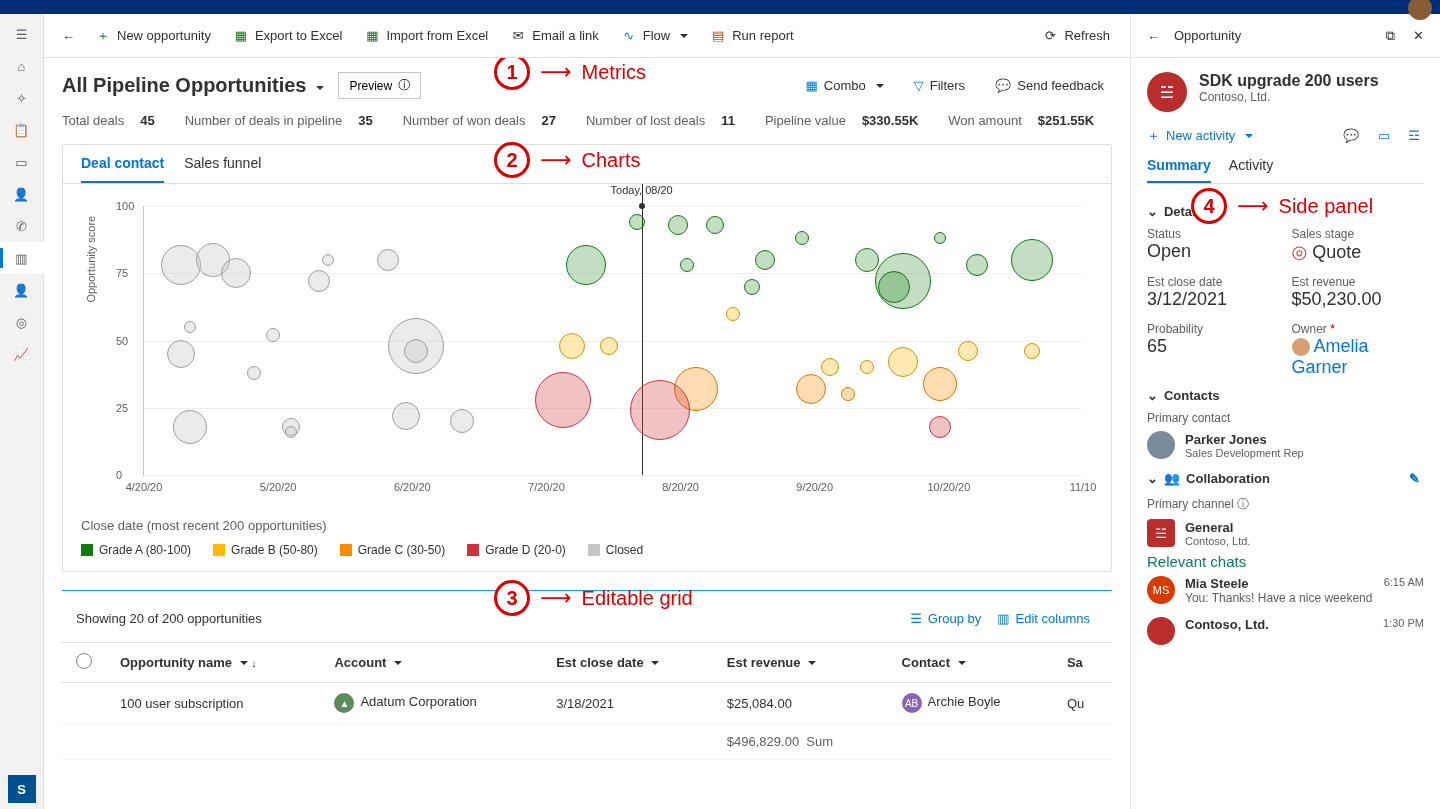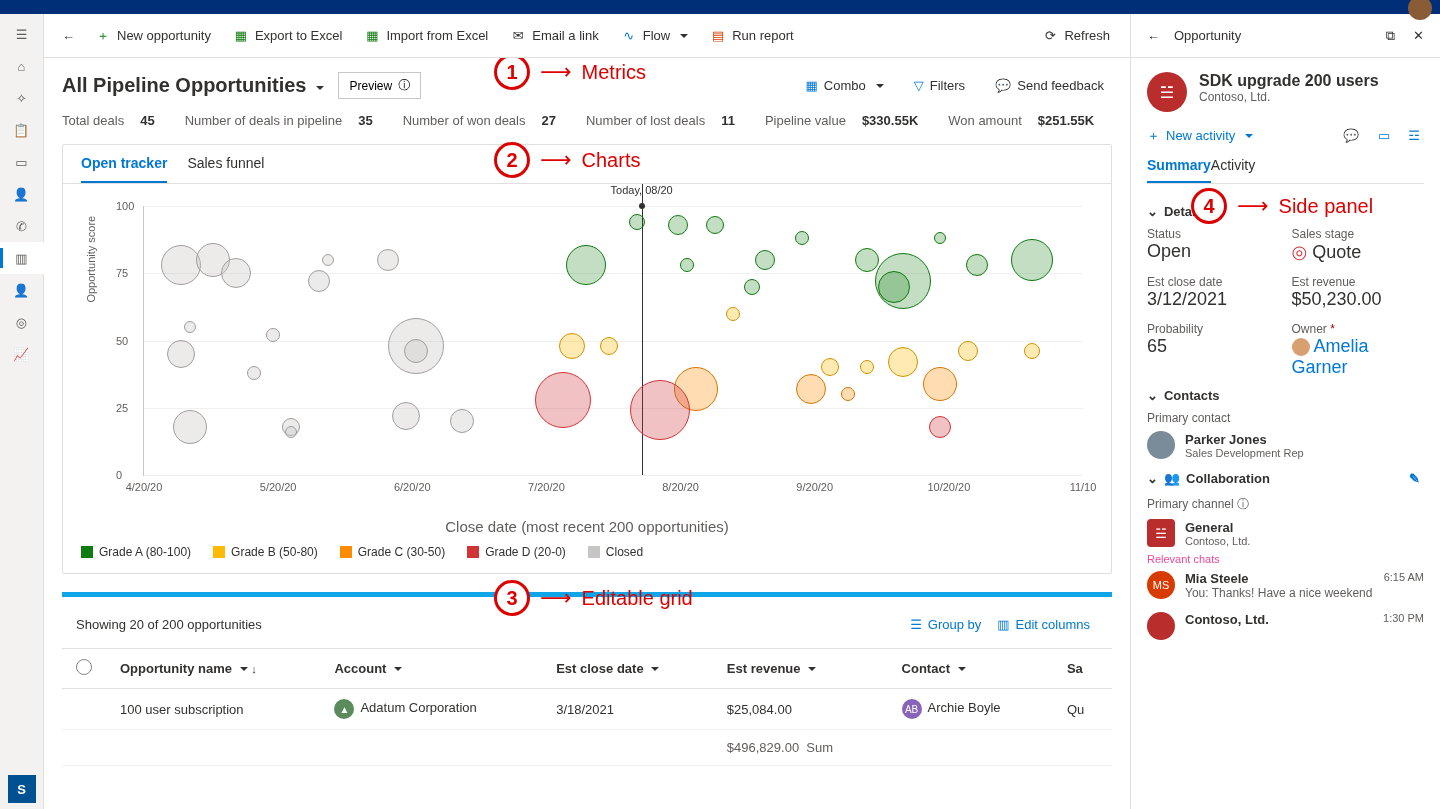"Open tracker" div.ct { text: Open tracker -> Deal contact }
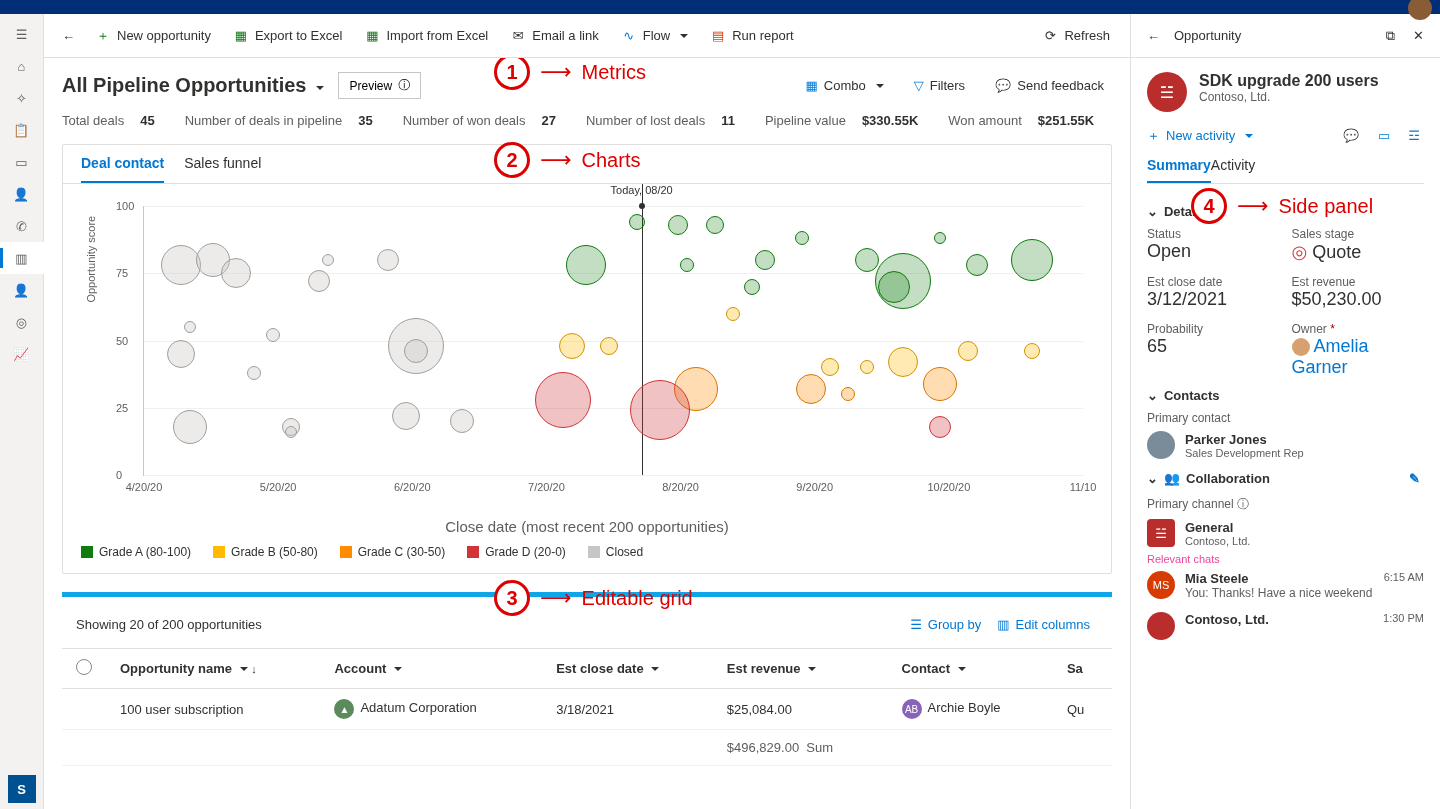"Summary" .side-tabs { gap: none -> 18px }
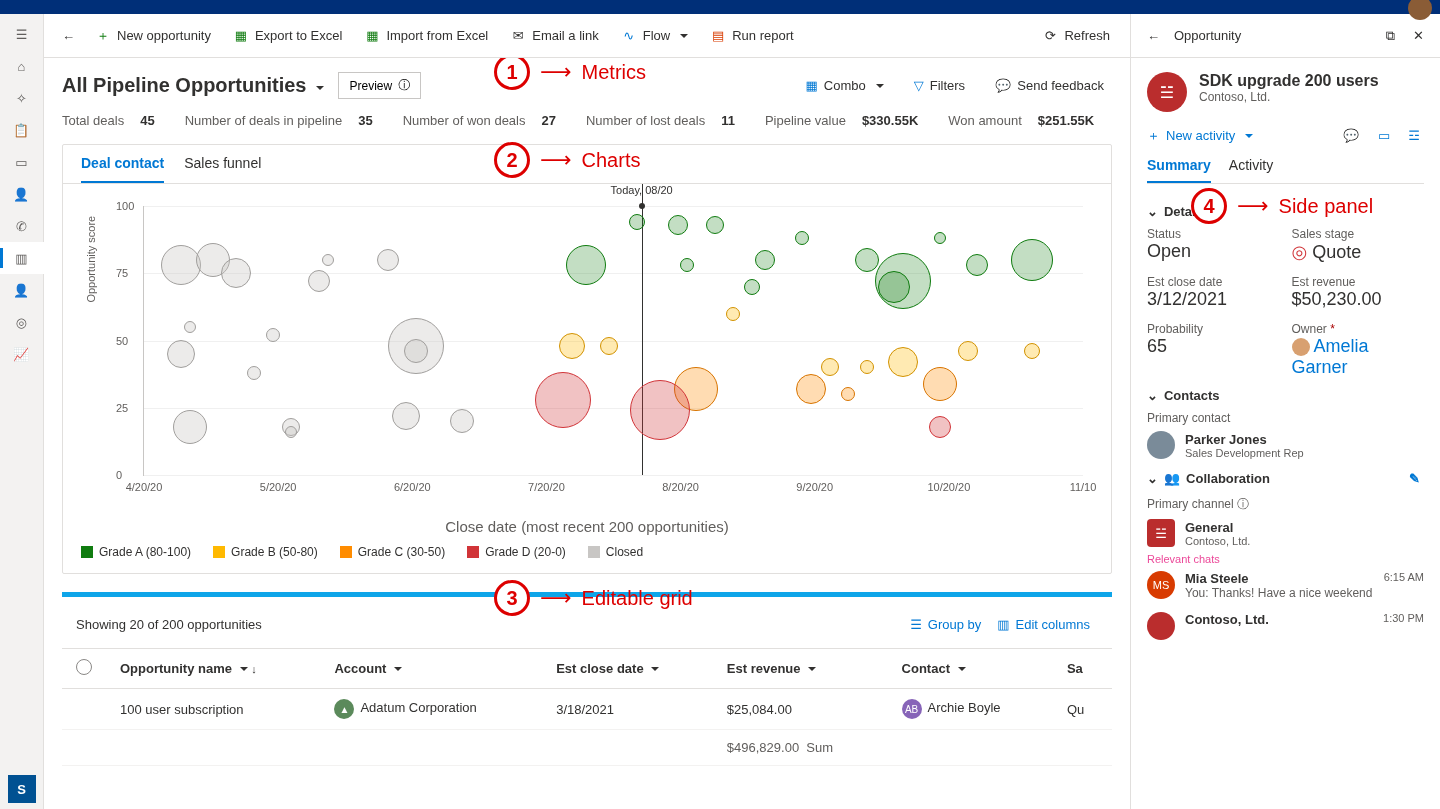"Close date (most recent 200" .xlabel-center { font-size: 15px -> 13px; text-align: center -> none }
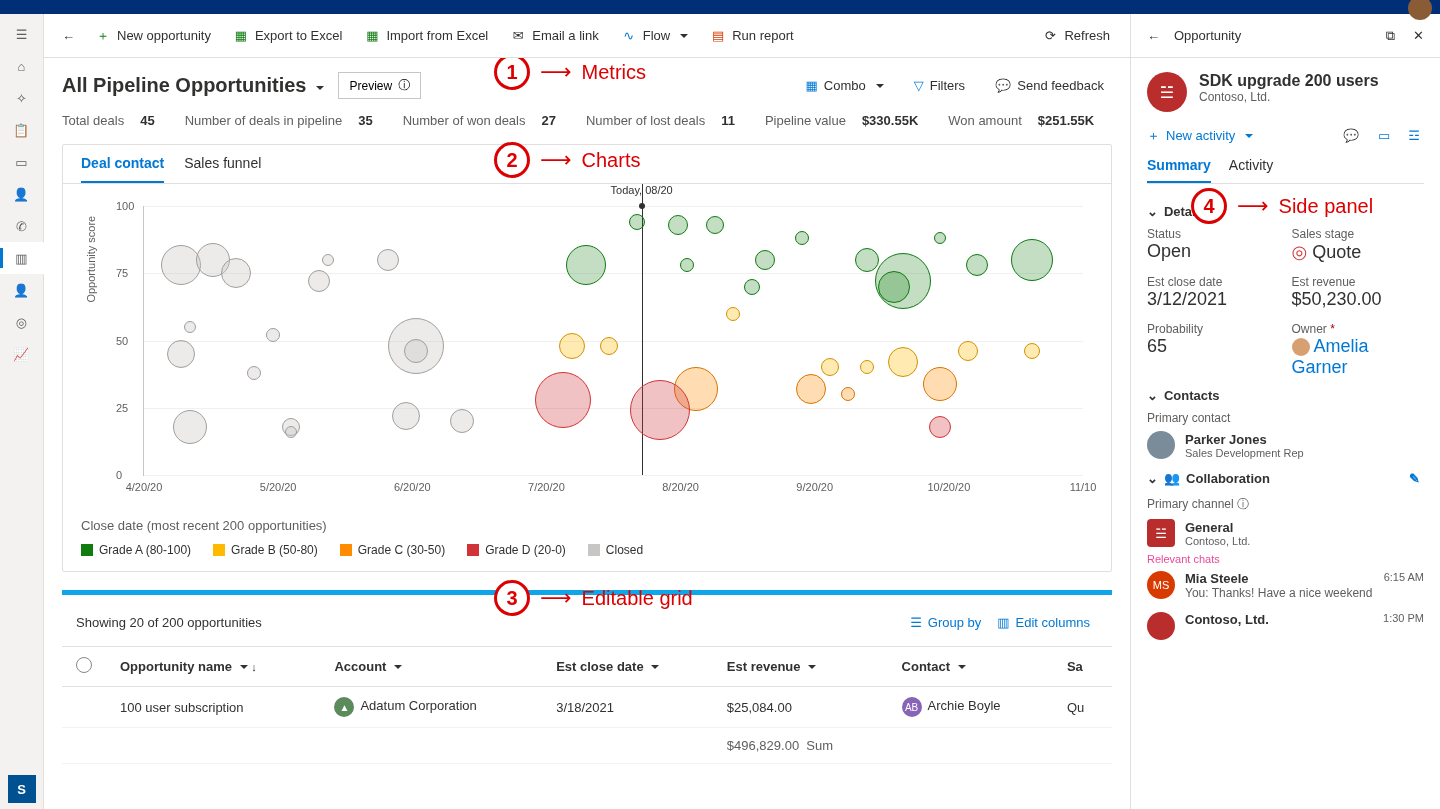"Relevant chats" div.lbl { color: #ec4899 -> #0f766e; font-size: 11px -> 15px }
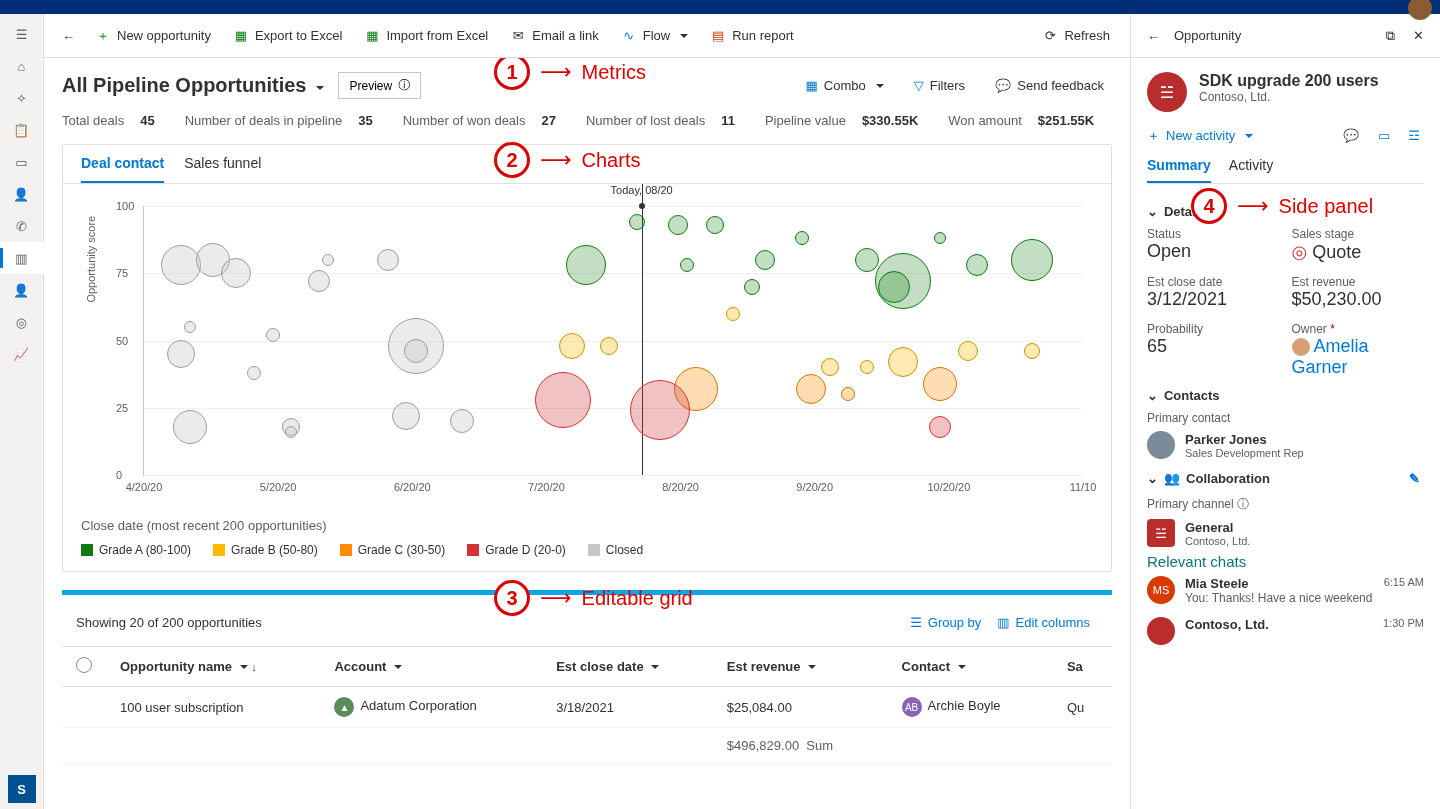"Showing 20 of 200 opportunities" .gridcard { border-top: 5px solid #0ea5e9 -> 1px solid #0ea5e9 }
